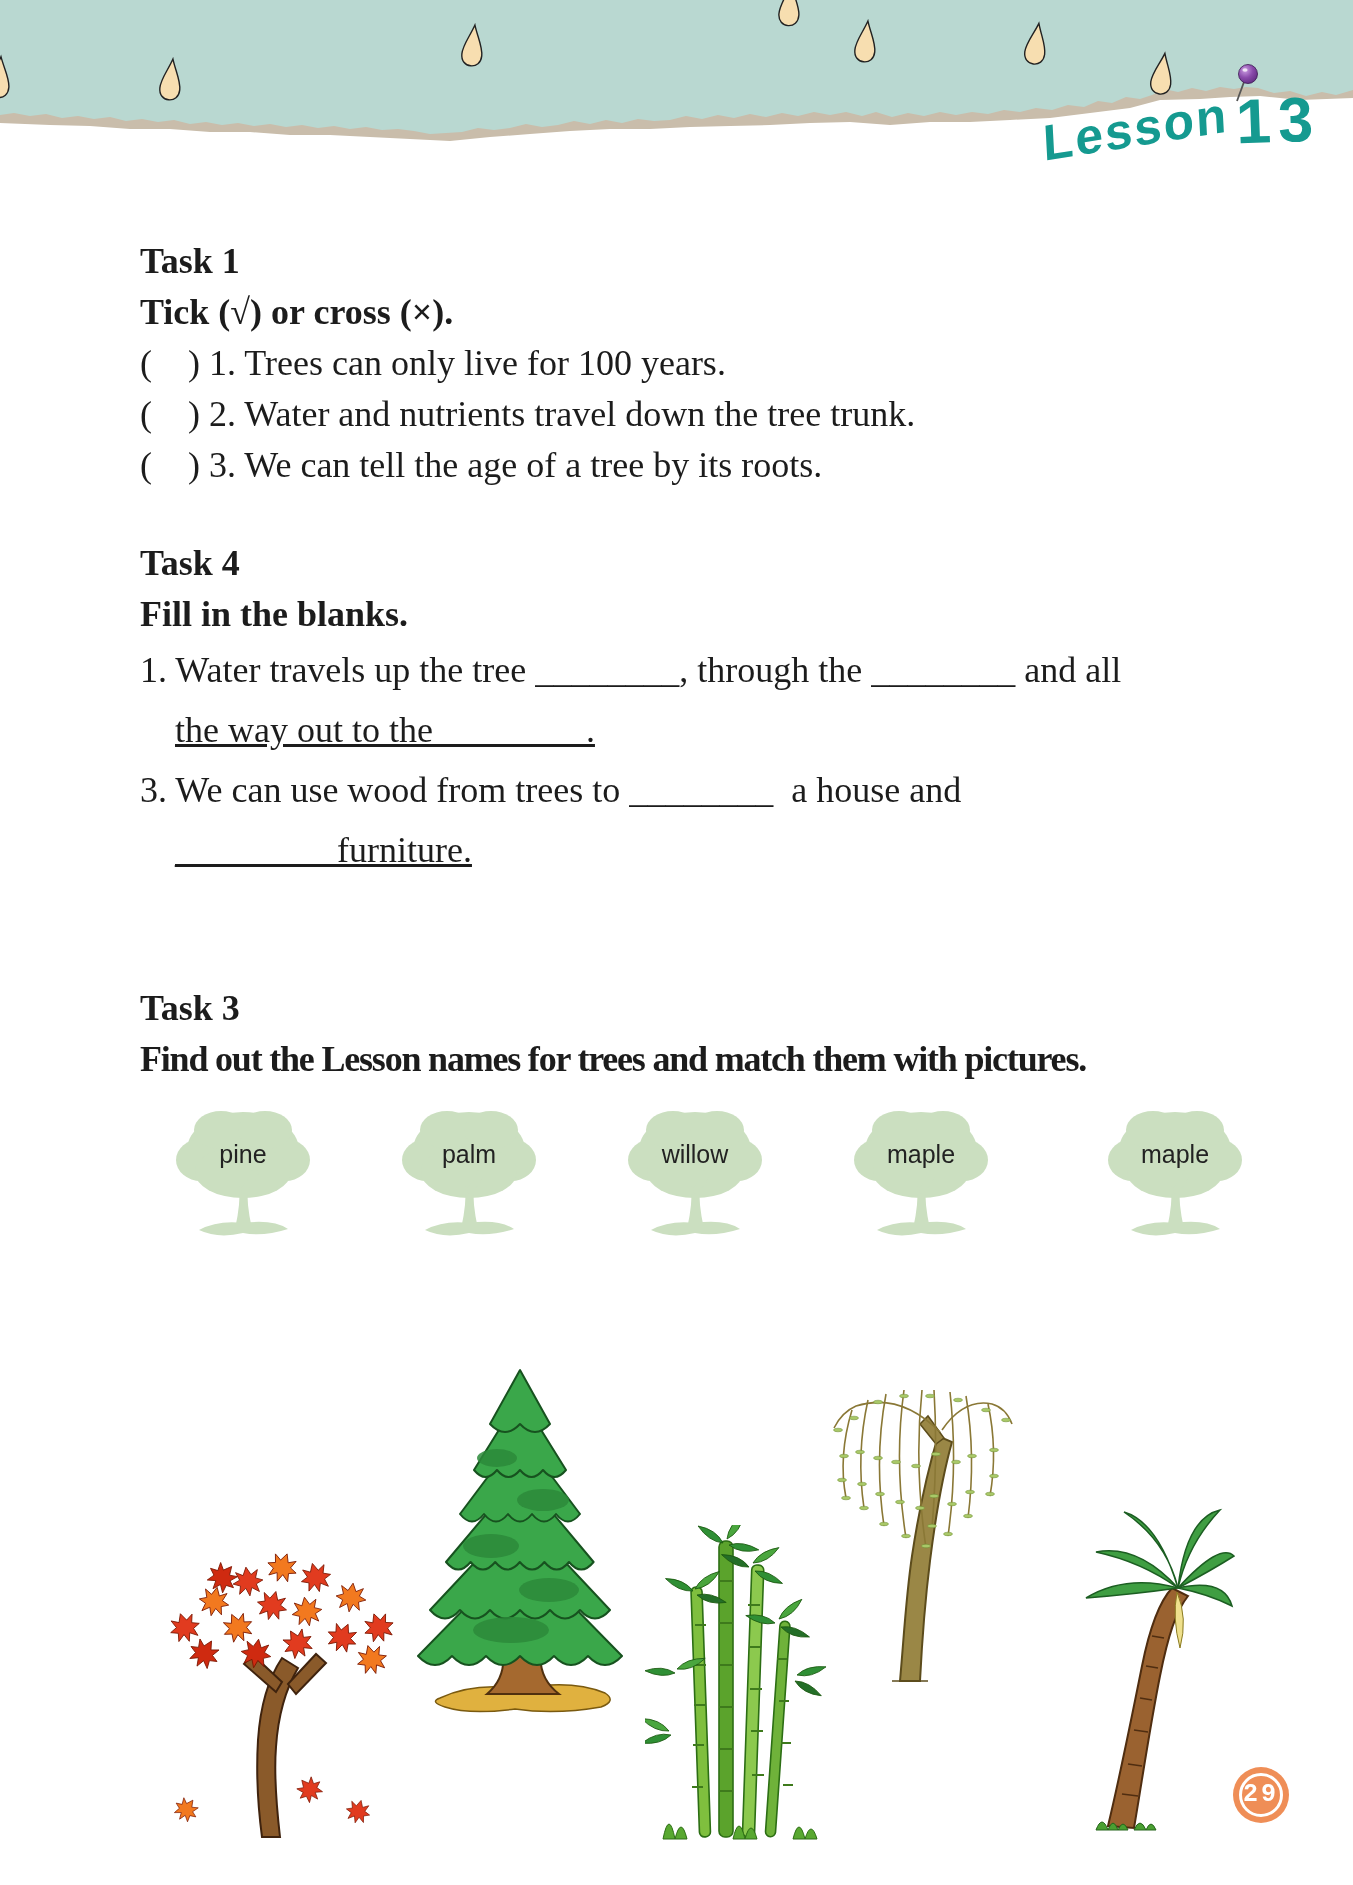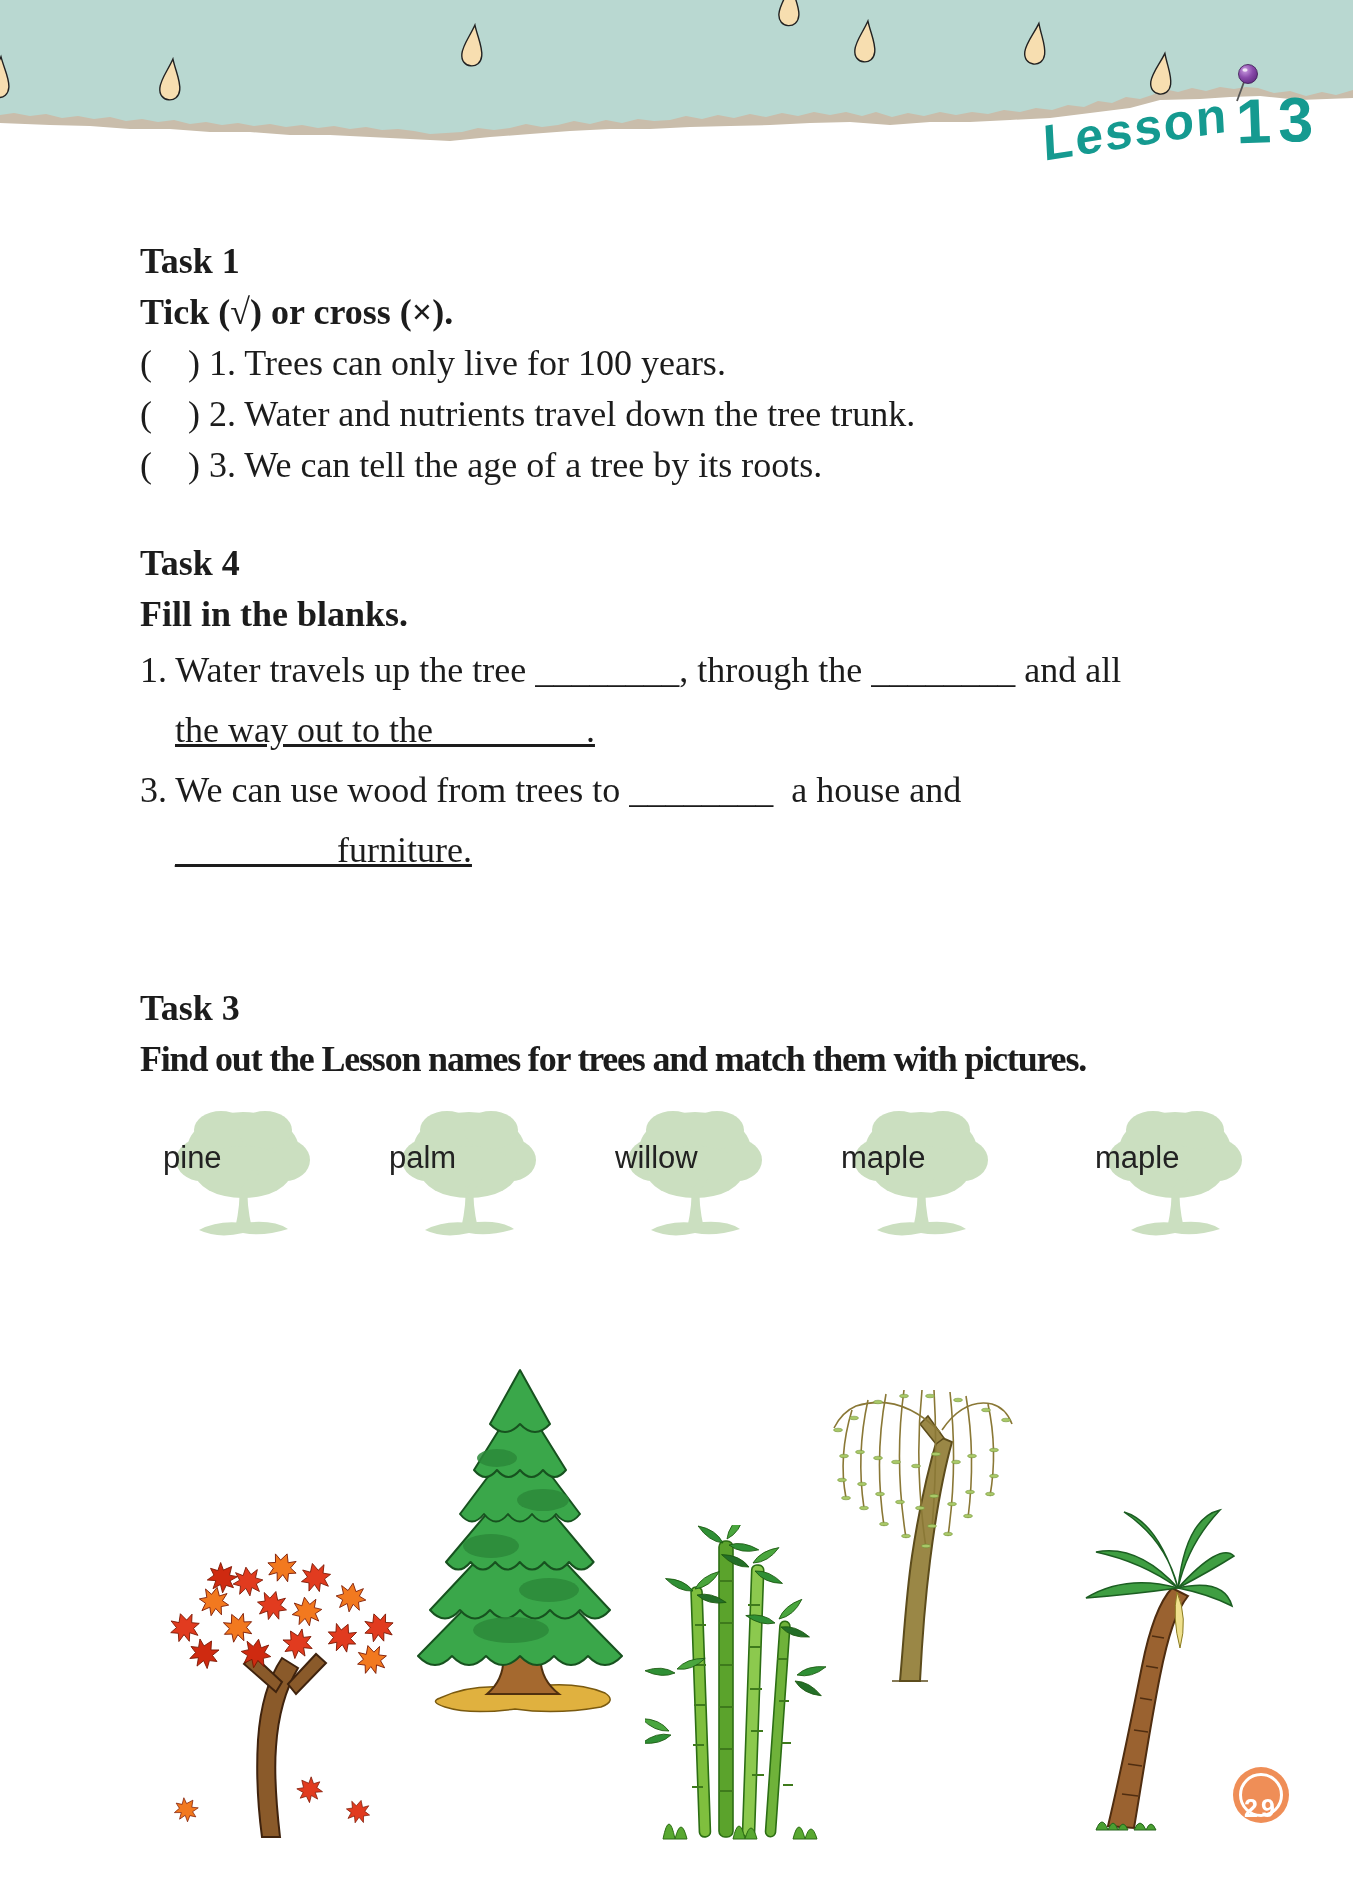"pine" .tree-label span { font-size: 31px -> 25px; text-align: none -> center }
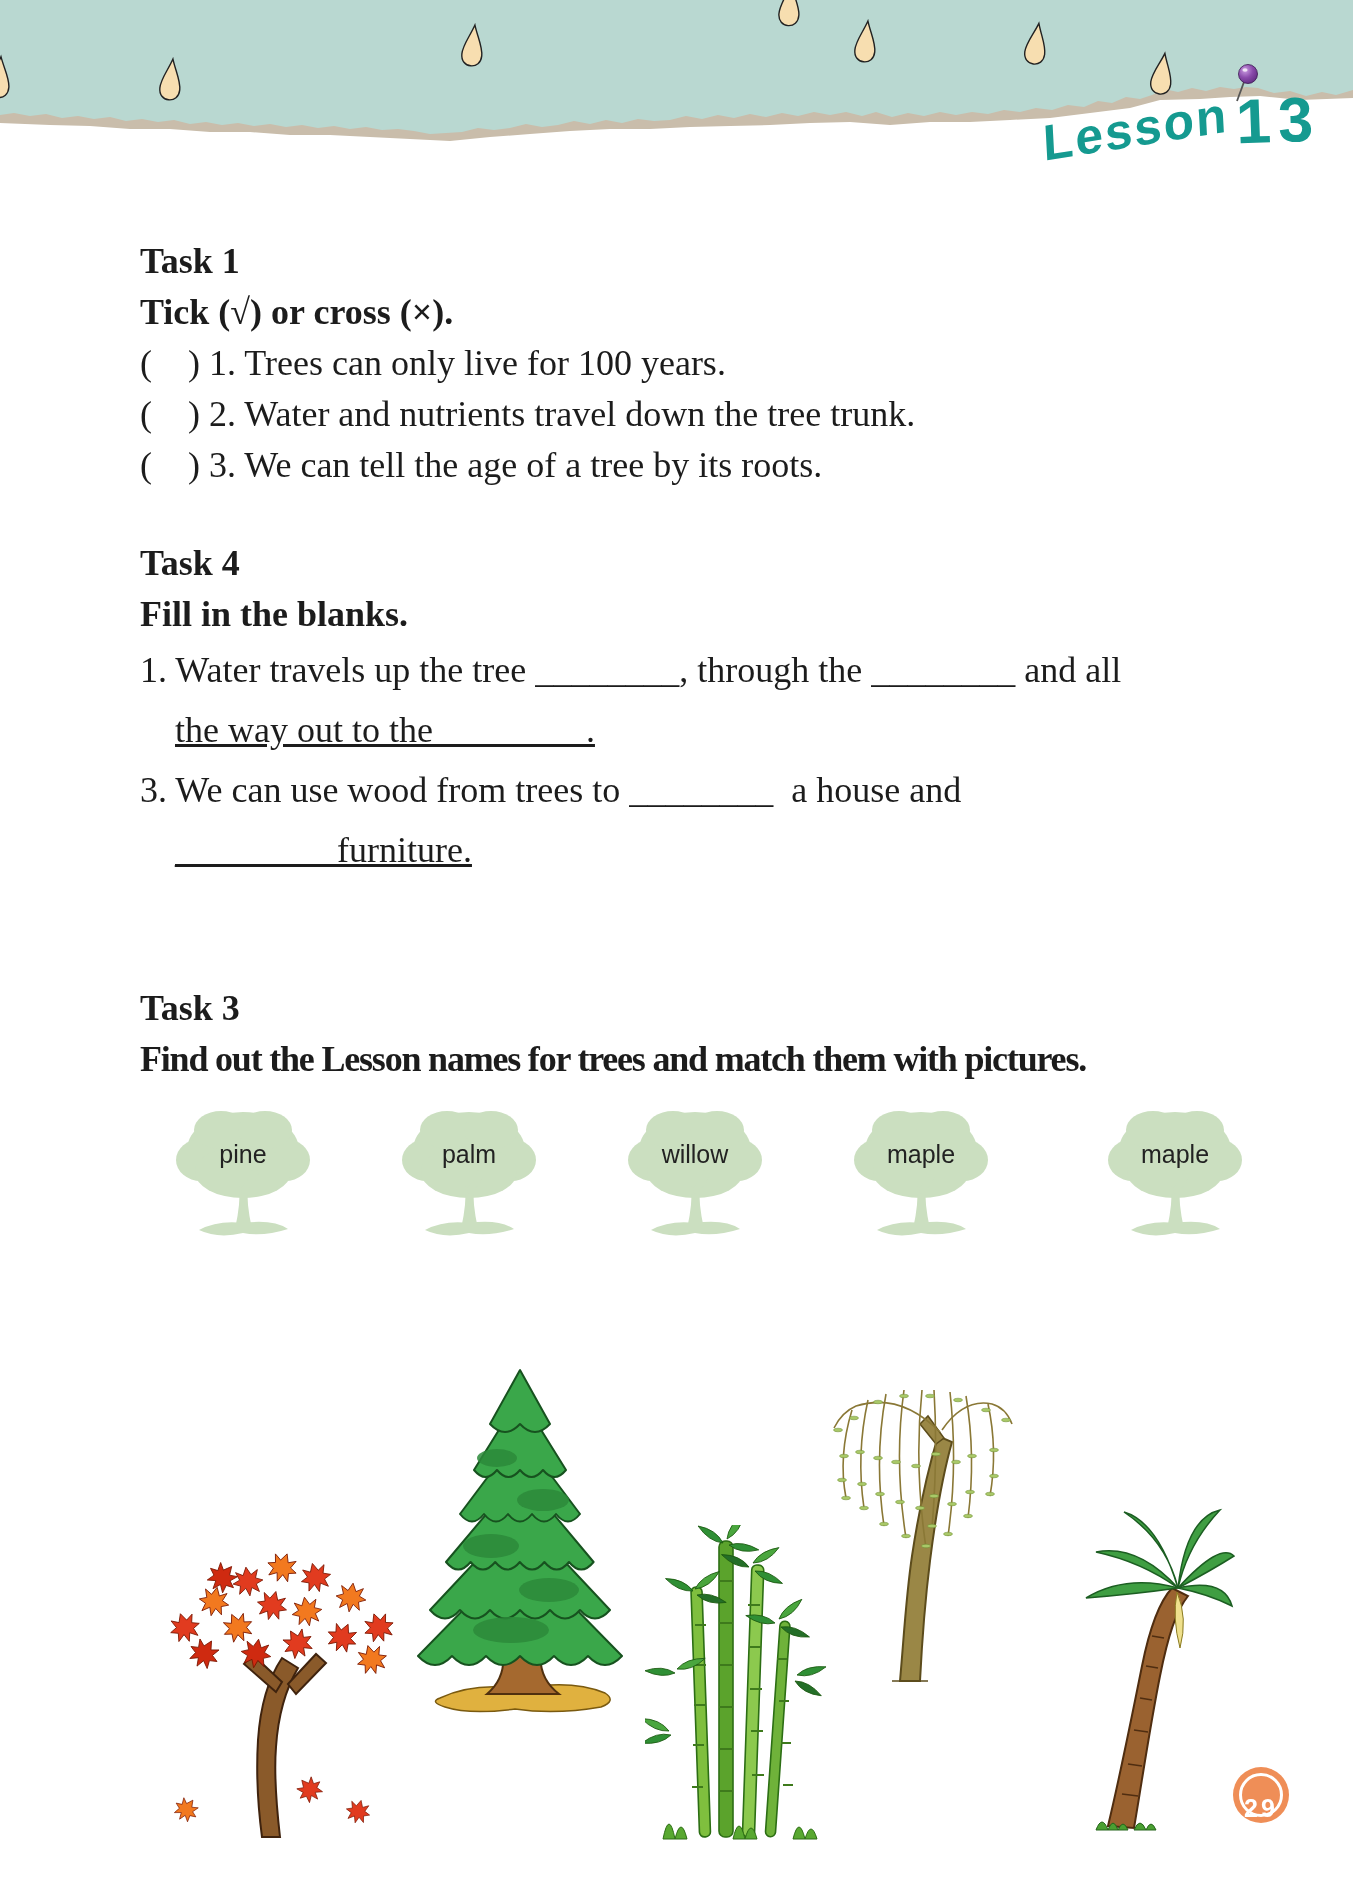"29" .badge .num { font-family: Liberation Sans, sans-serif -> Liberation Mono, monospace; top: 27px -> 13px }
